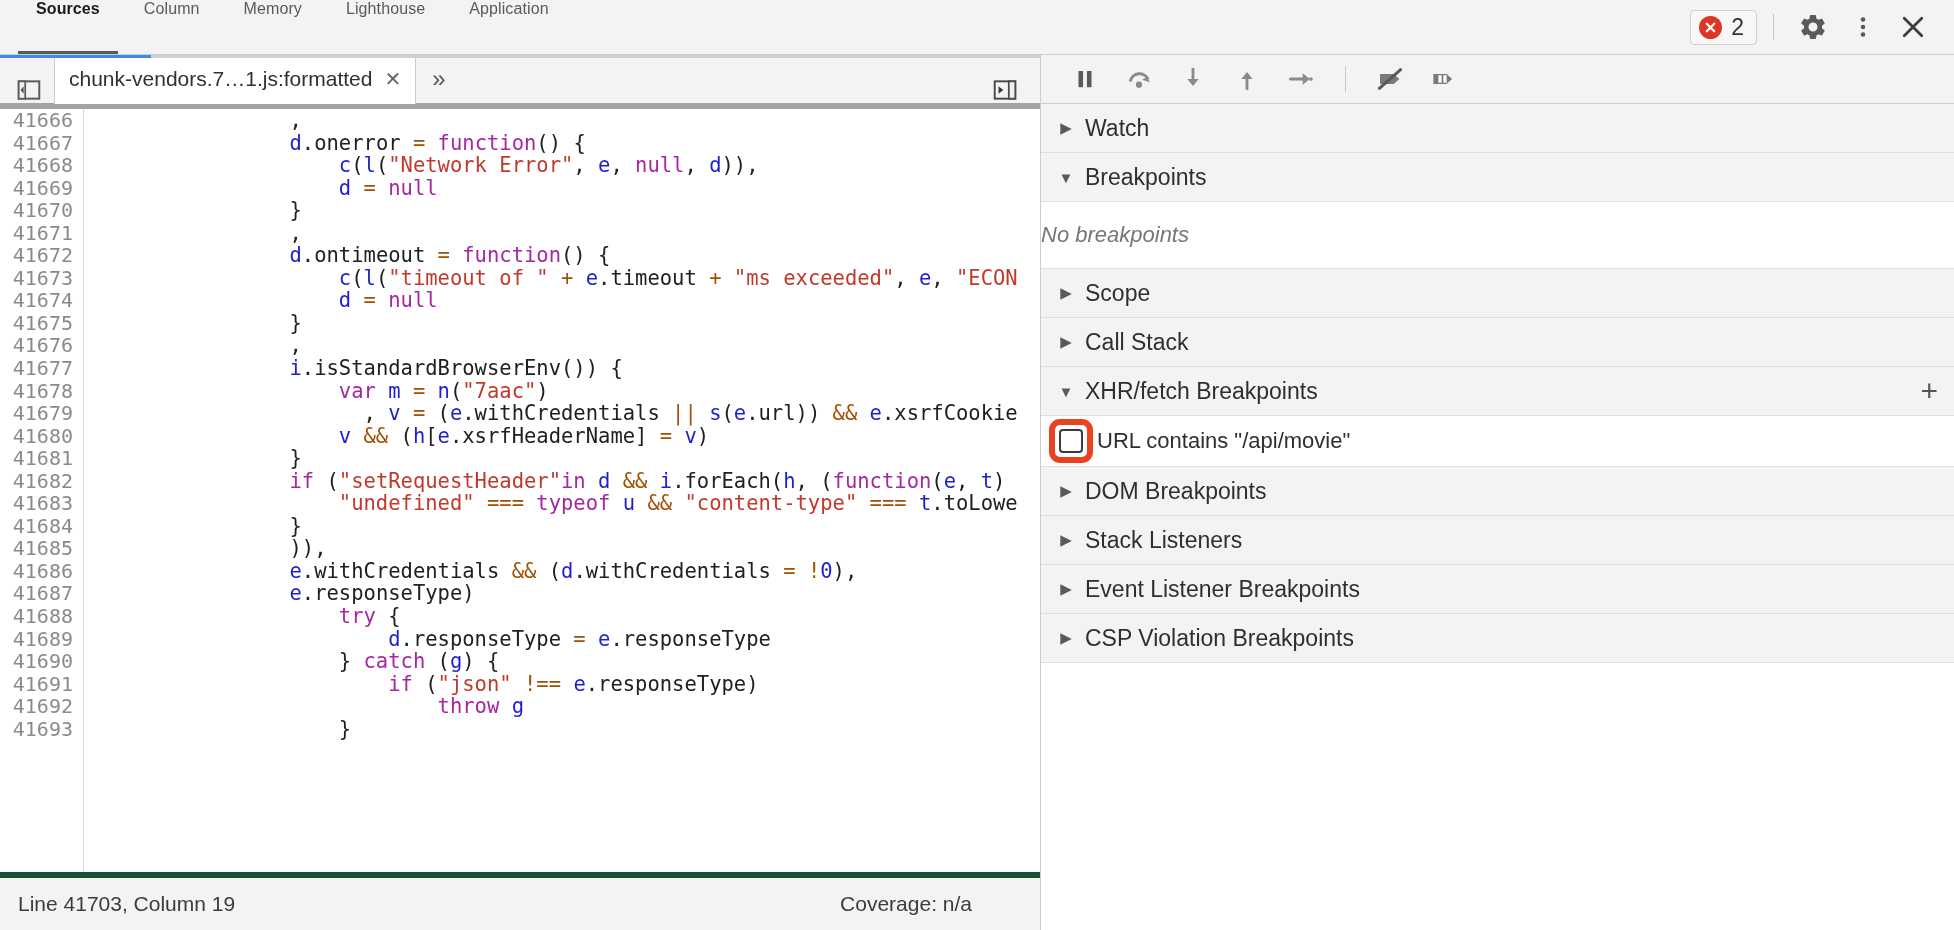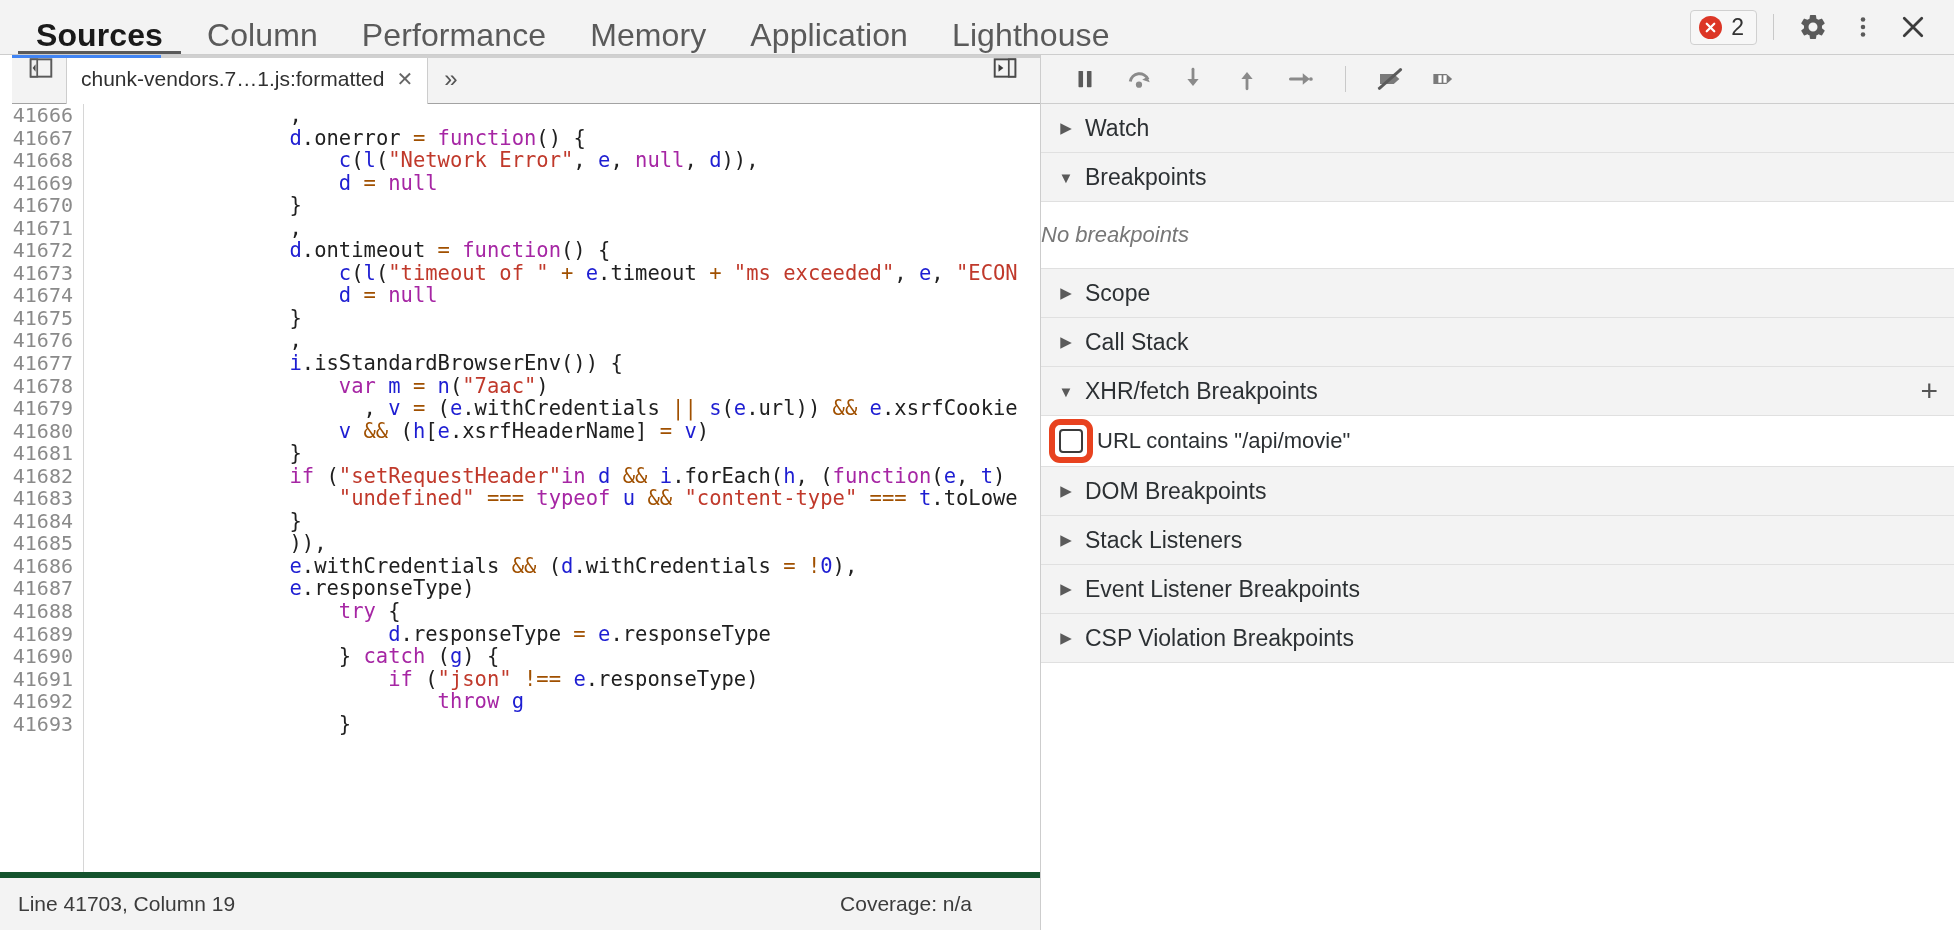"Sources" .panel-tab { align-items: flex-end -> flex-start; font-size: 32px -> 16px }
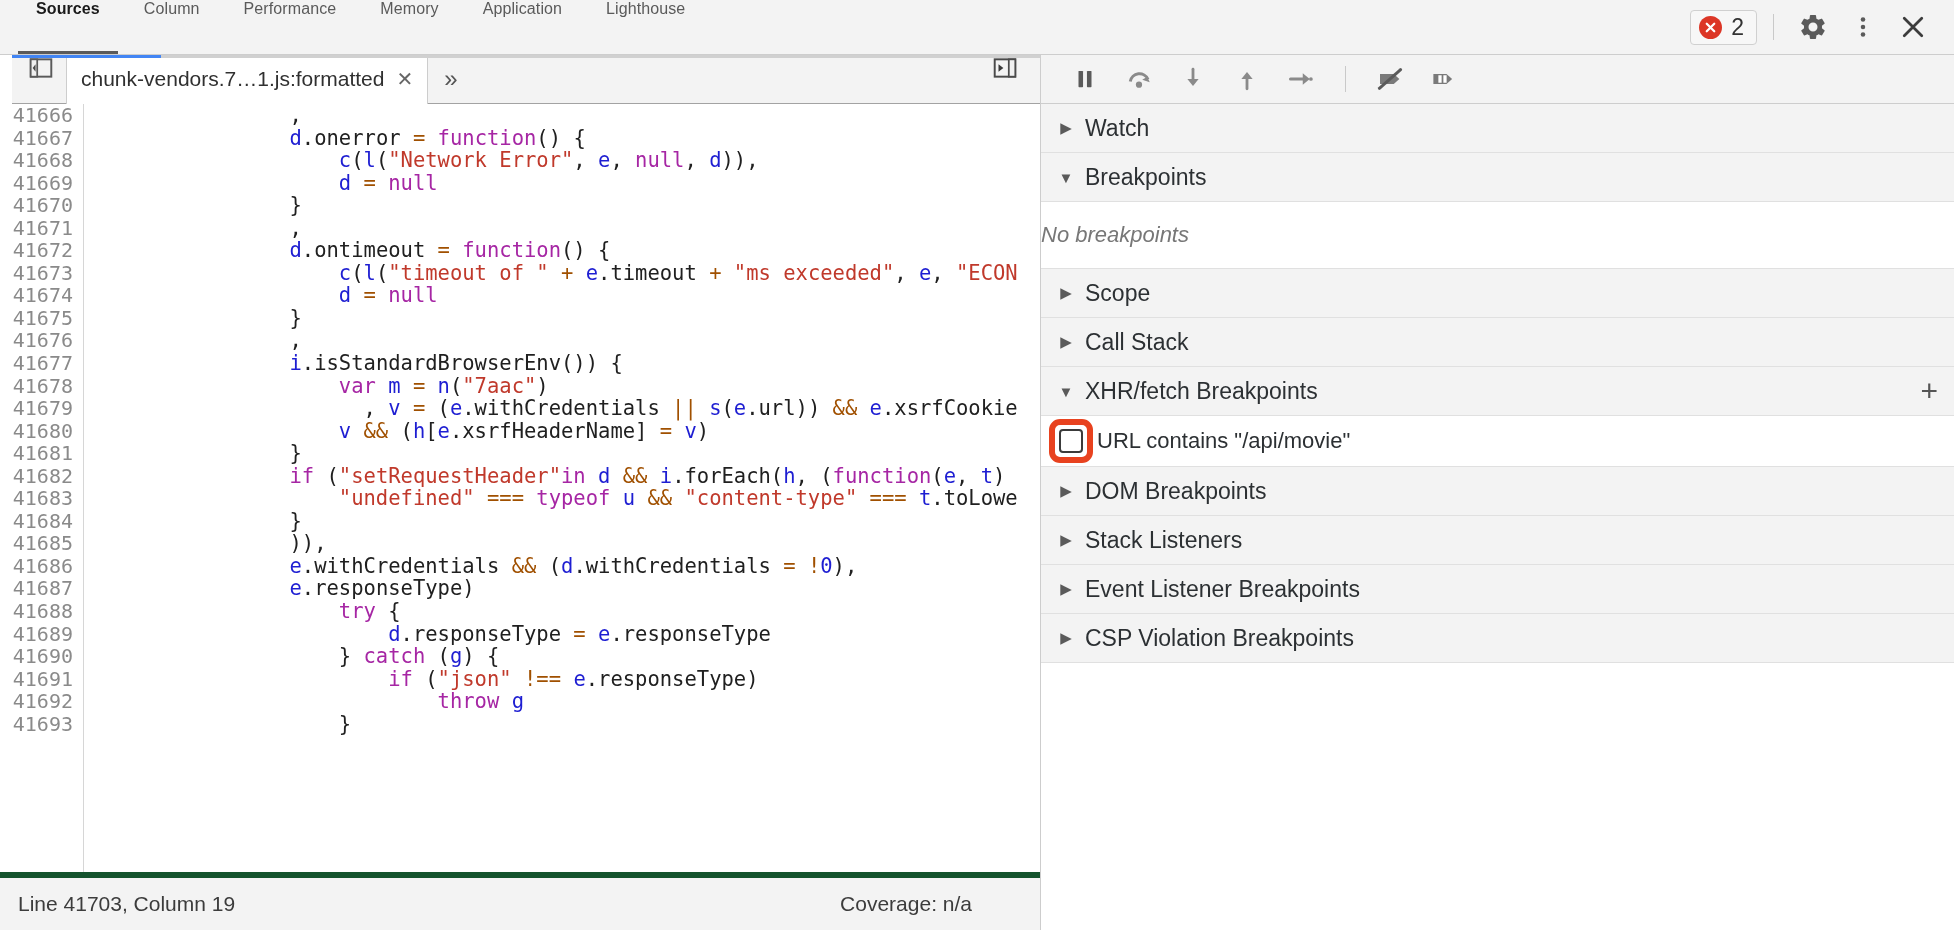"Performance" div.panel-tab { html: <div> <span>Performance</span> </div> -> none }
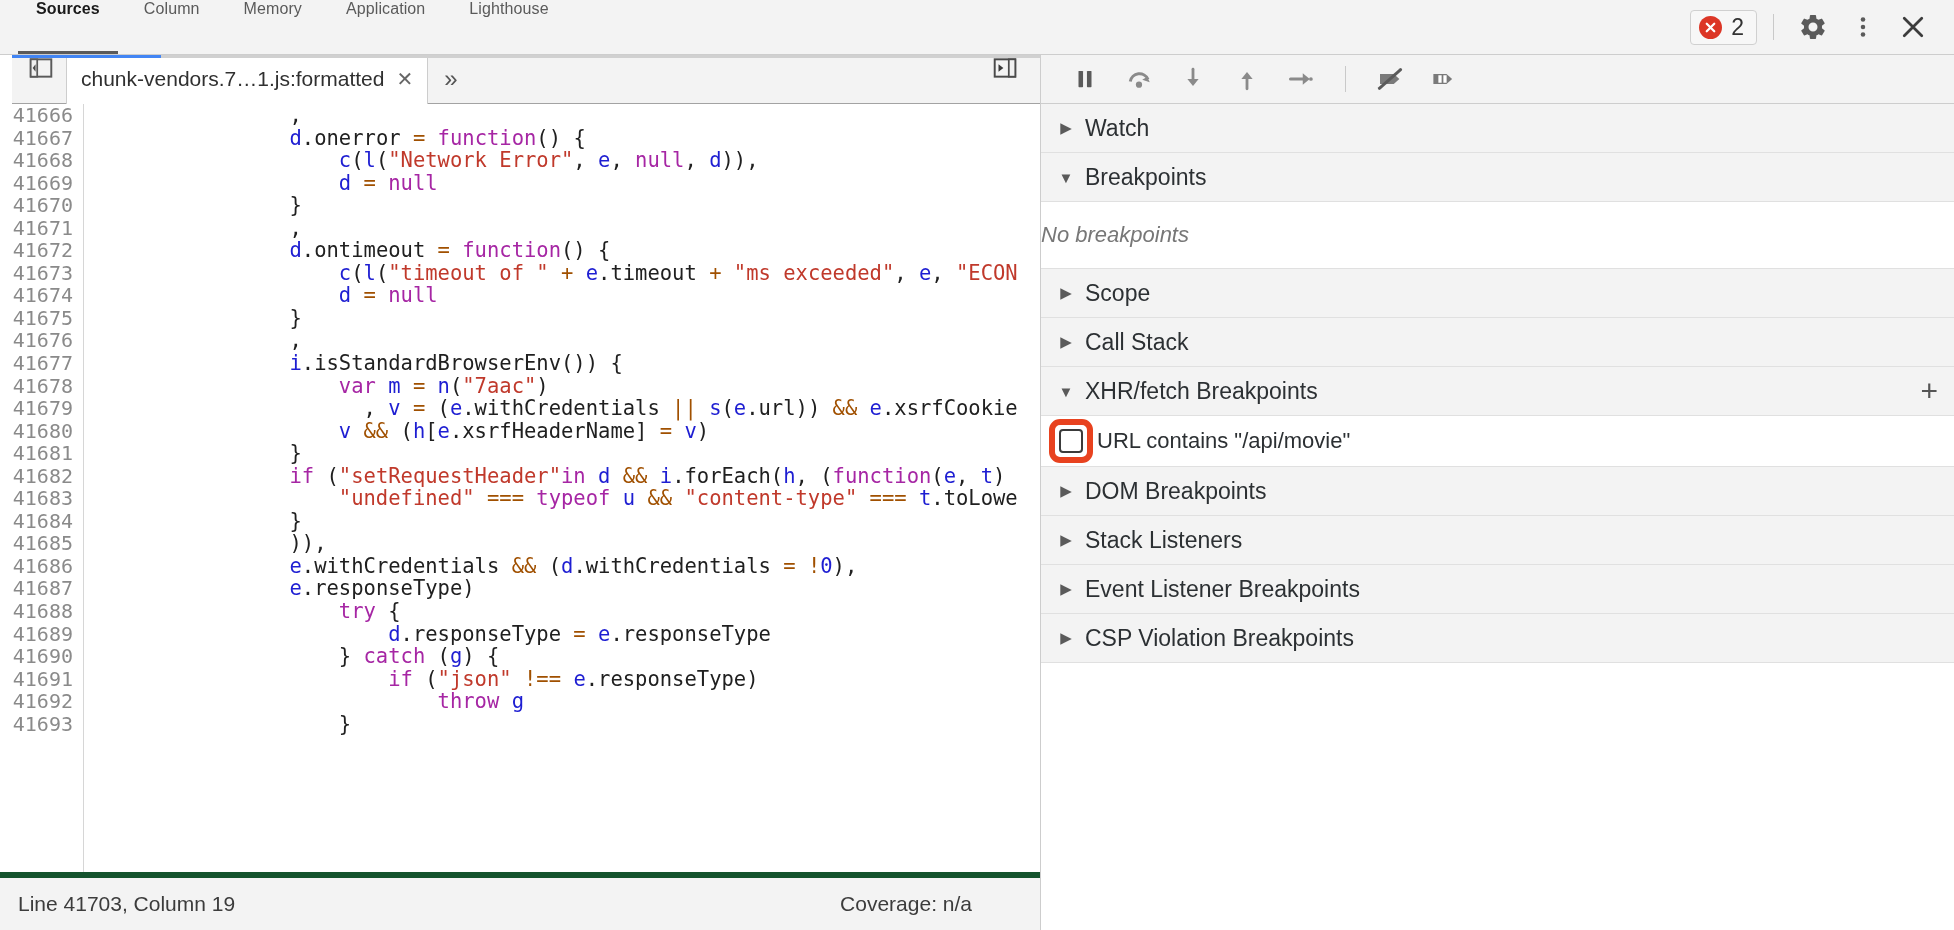"Application" div.panel-tab { order: before "Lighthouse" -> after "Lighthouse" }
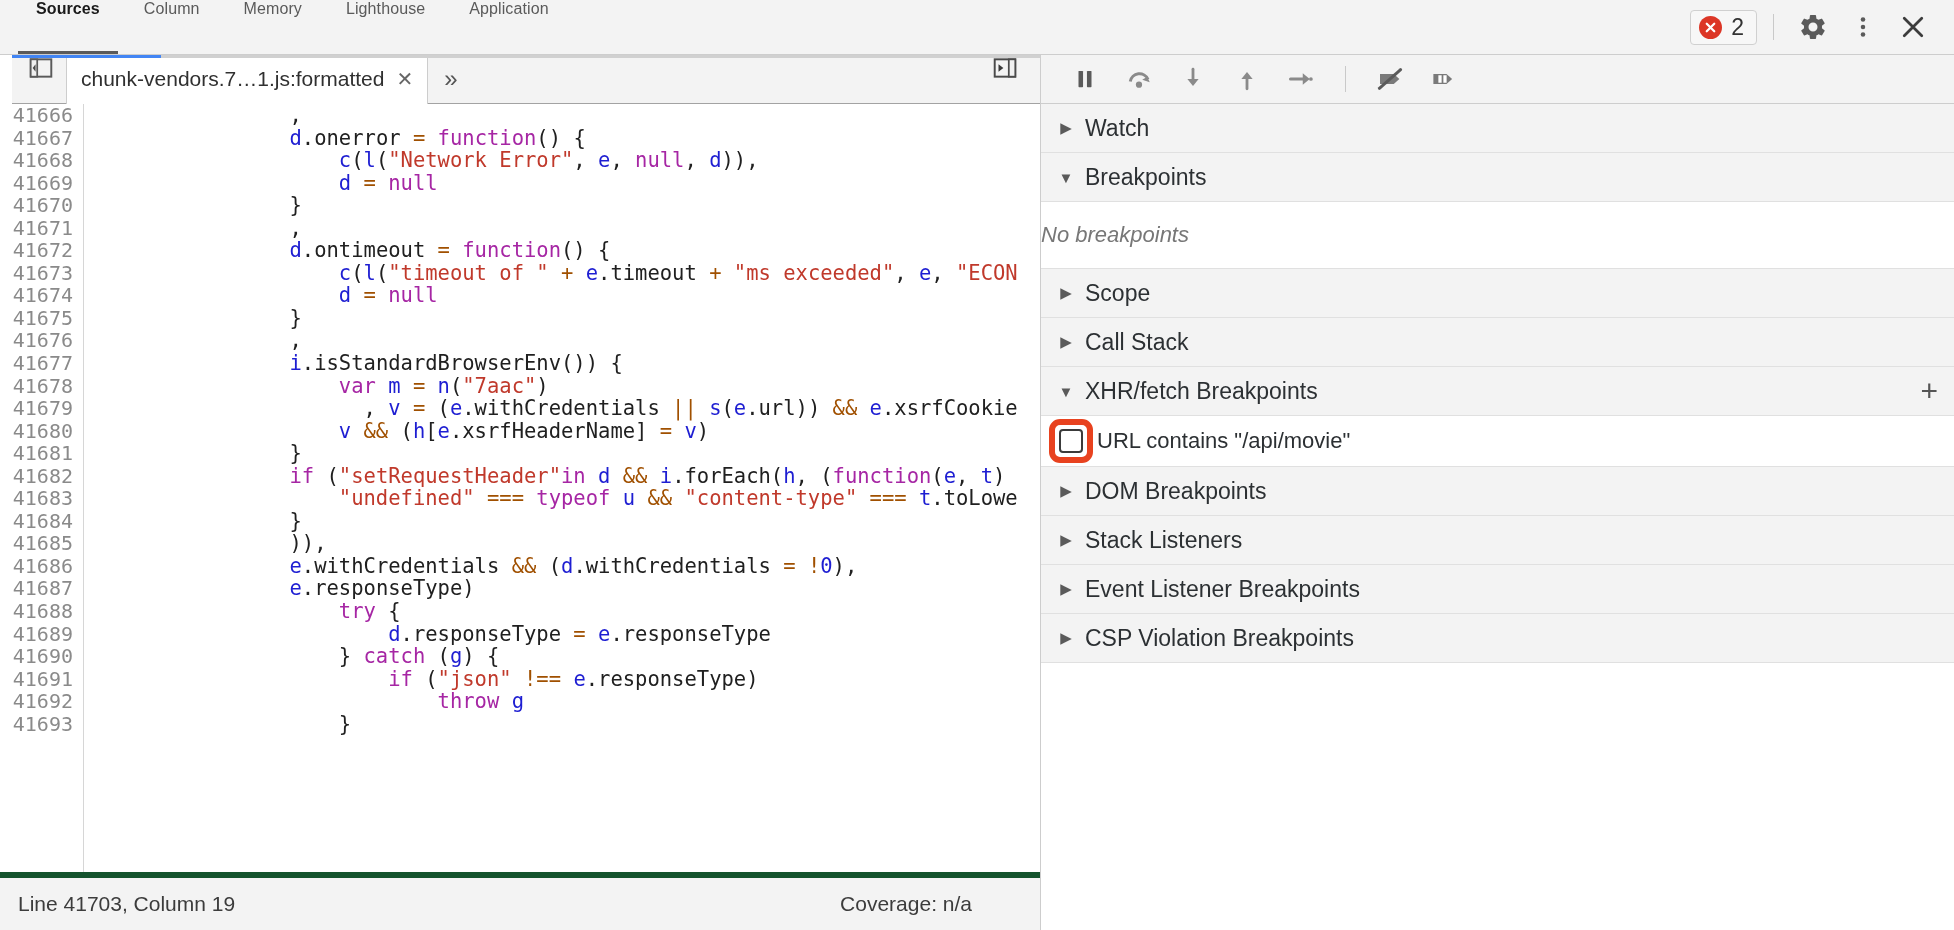"chunk-vendors.7…1.js:formatted" .file-tabbar { align-items: flex-start -> flex-end; border-bottom: 1px solid #a3a3a3 -> 6px solid #a3a3a3; margin-left: 12px -> none }
